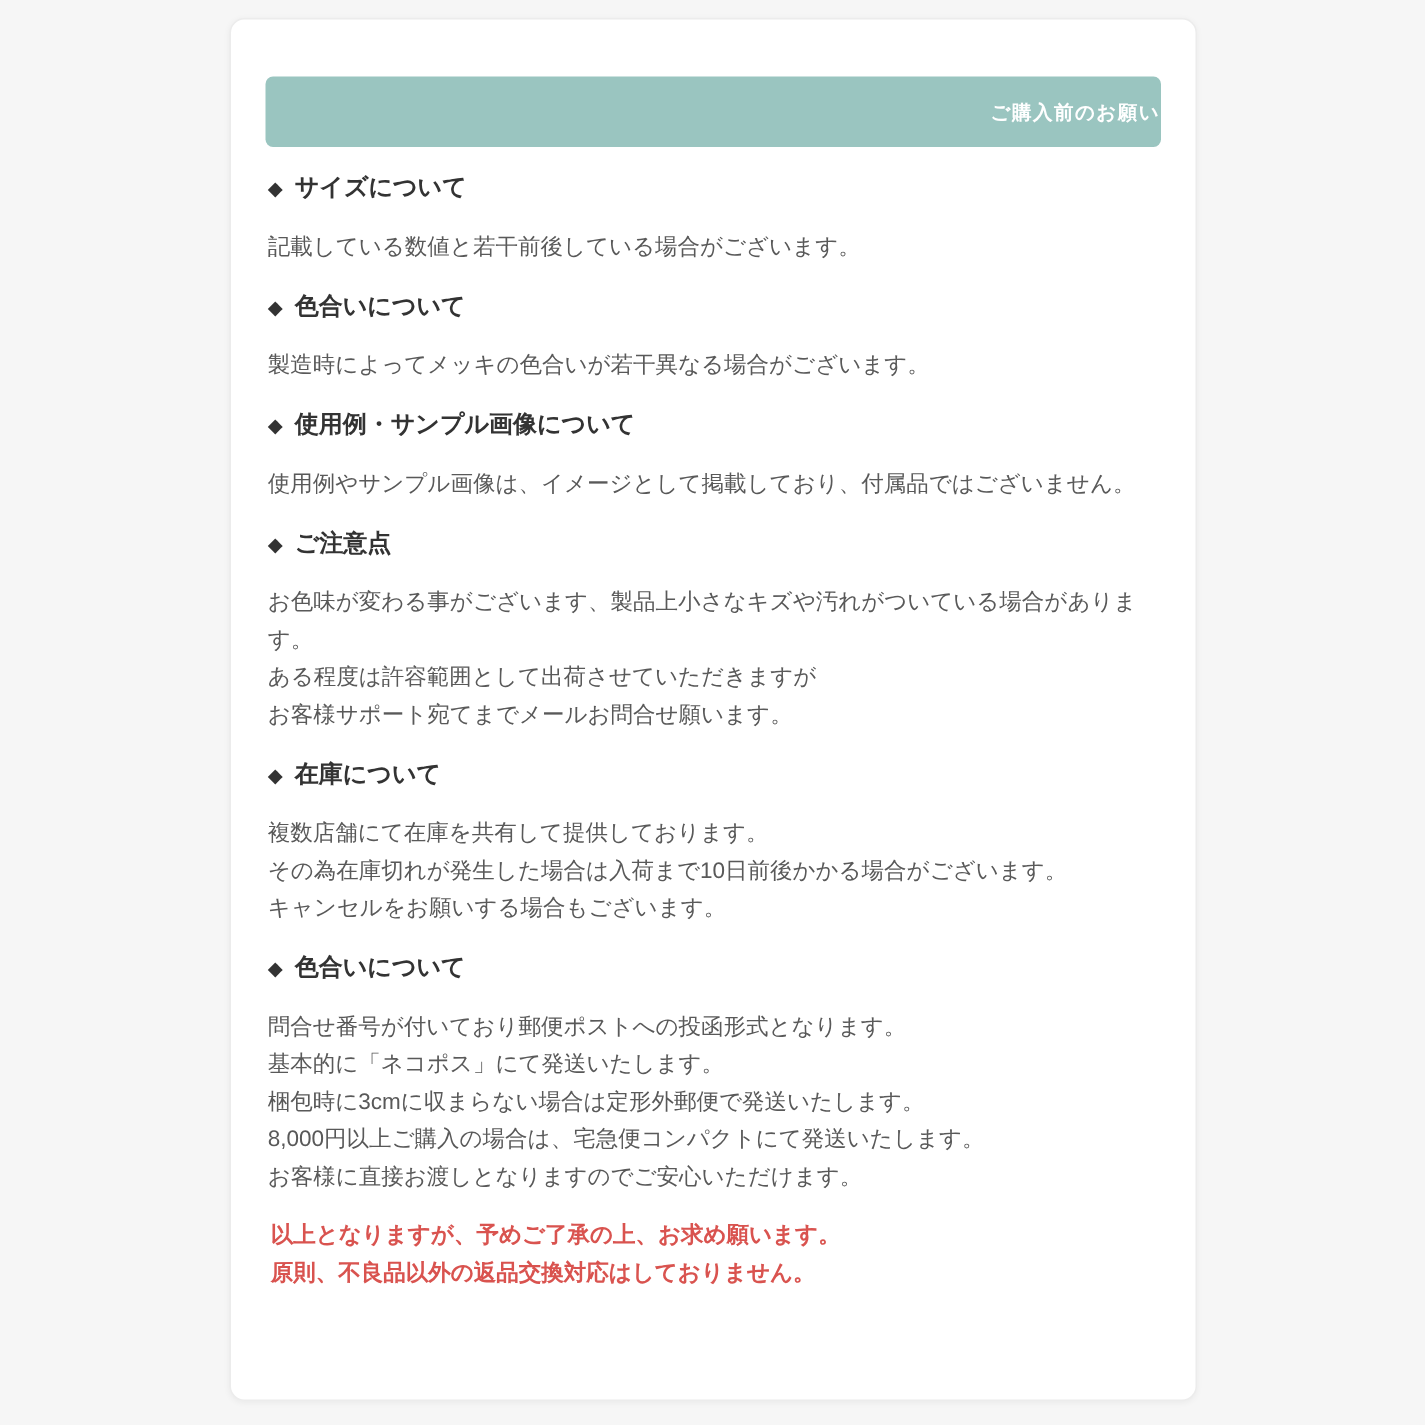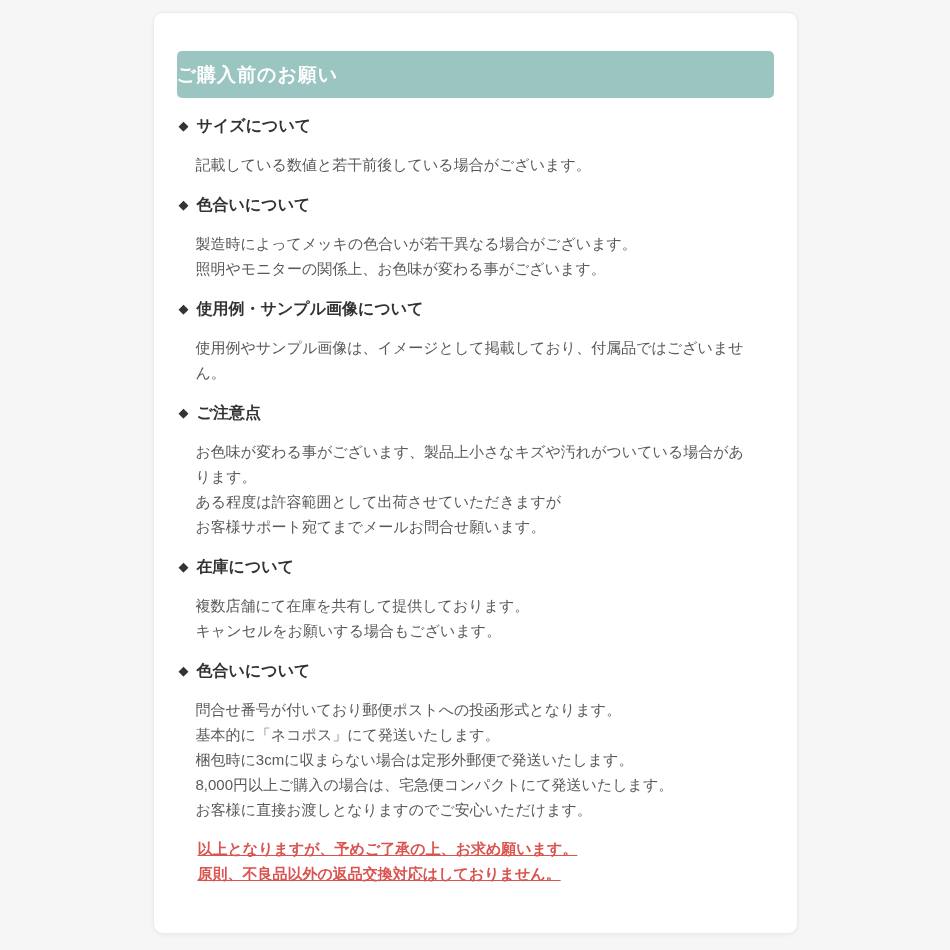"ご購入前のお願い" .banner { font-size: 19px -> 13px; text-align: left -> right }
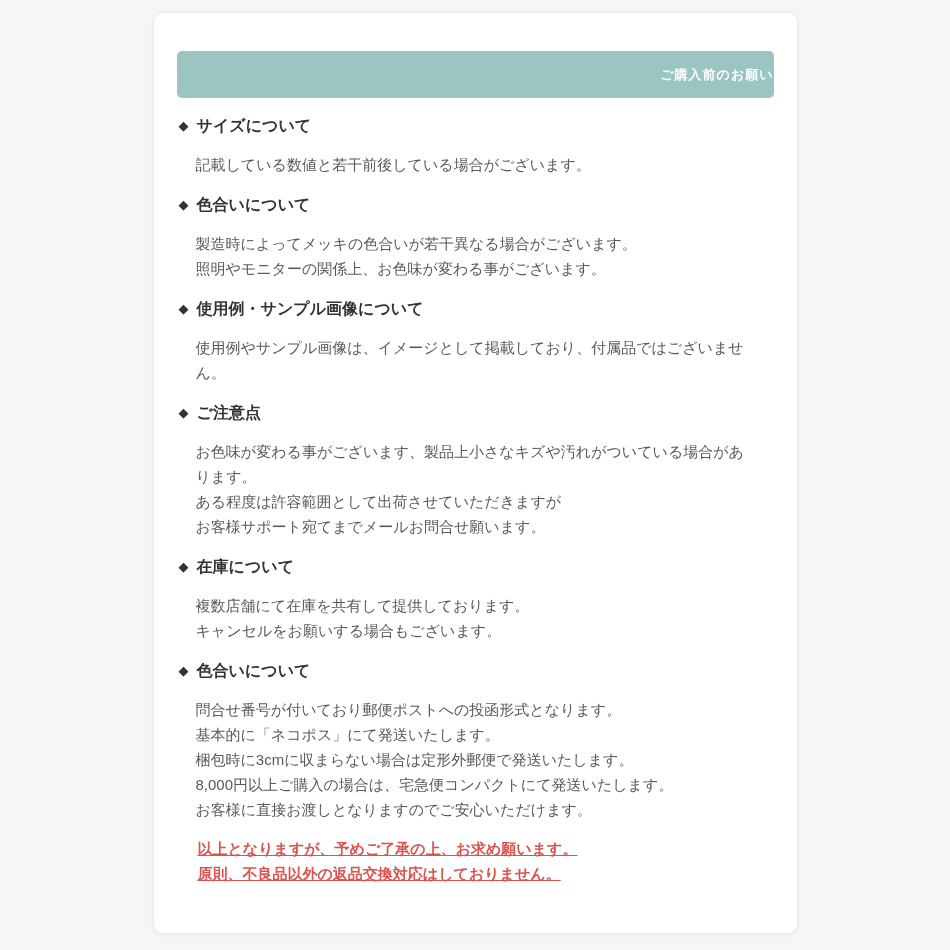"記載している数値と若干前後している場合がございます。" .body-line { margin: 0 19px -> 0 2px }
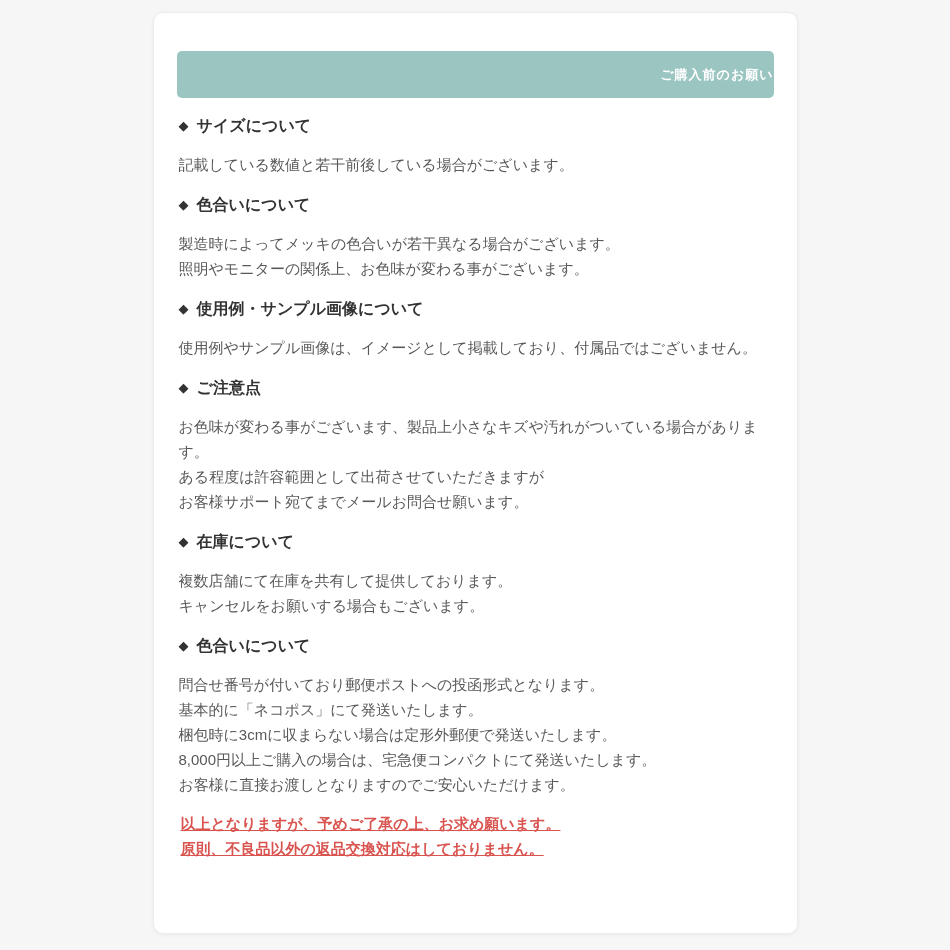"照明やモニターの関係上、お色味が変わる事がございます。" p.body-line { html: <p>照明やモニターの関係上、お色味が変わる事がございます。</p> -> none }
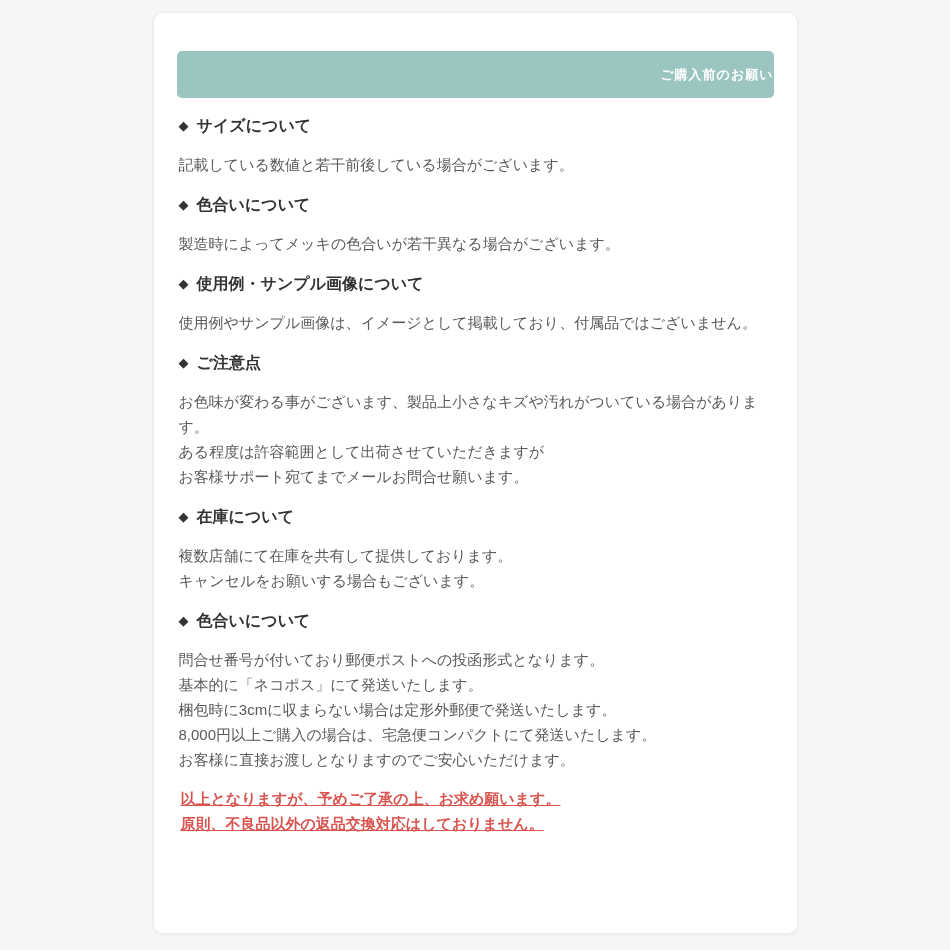"その為在庫切れが発生した場合は入荷まで10日前後かかる場合がございます。" p.body-line { html: none -> <p>その為在庫切れが発生した場合は入荷まで10日前後かかる場合がございます。</p> }
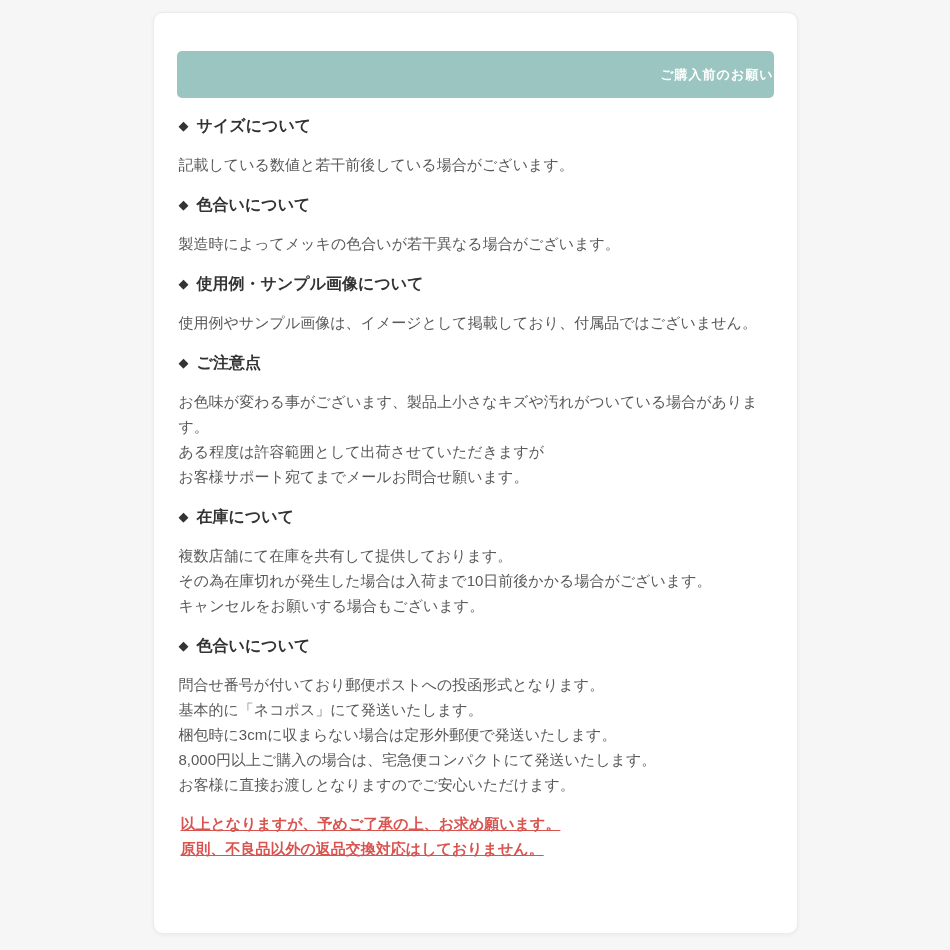"以上となりますが、予めご了承の上、お求め願います。" .notice .body-line { text-decoration: underline -> none }
